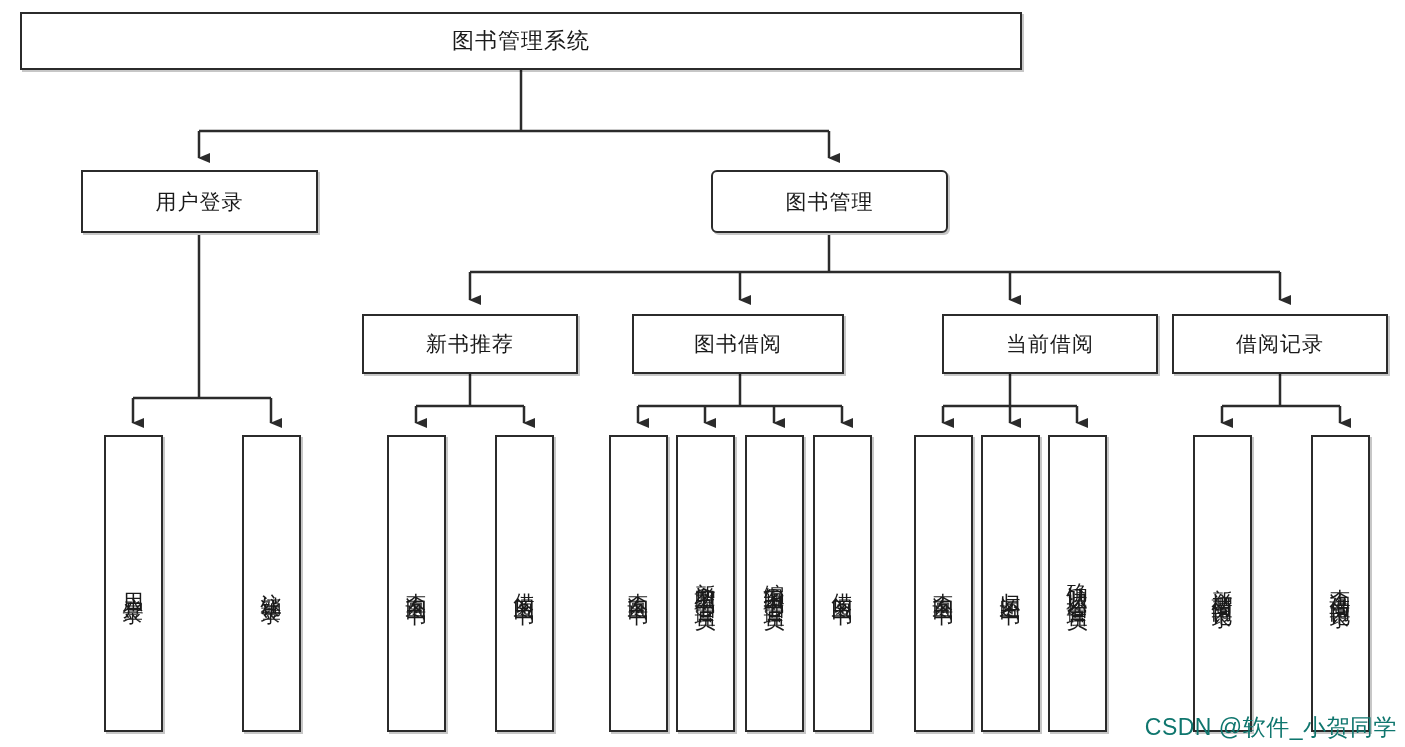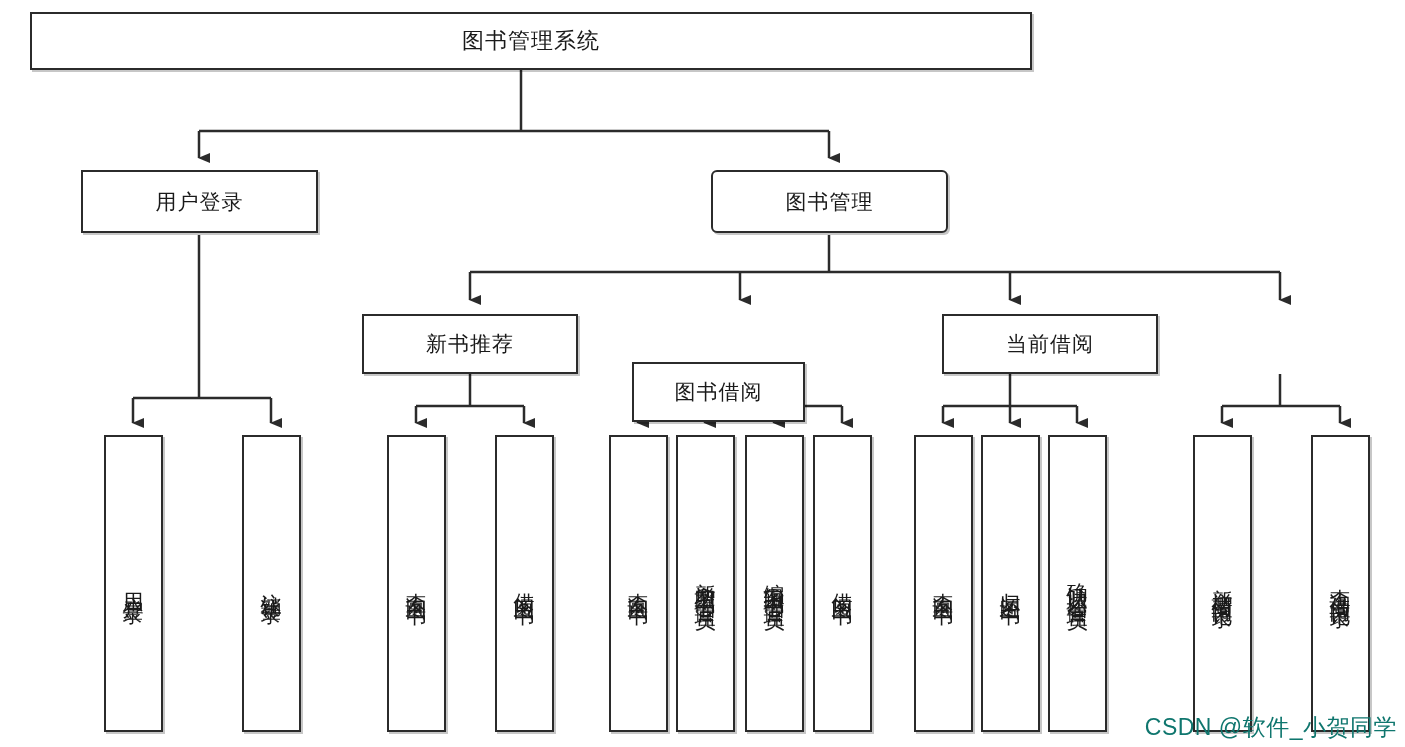"图书管理系统" .node.root { margin-left: 10px -> none }
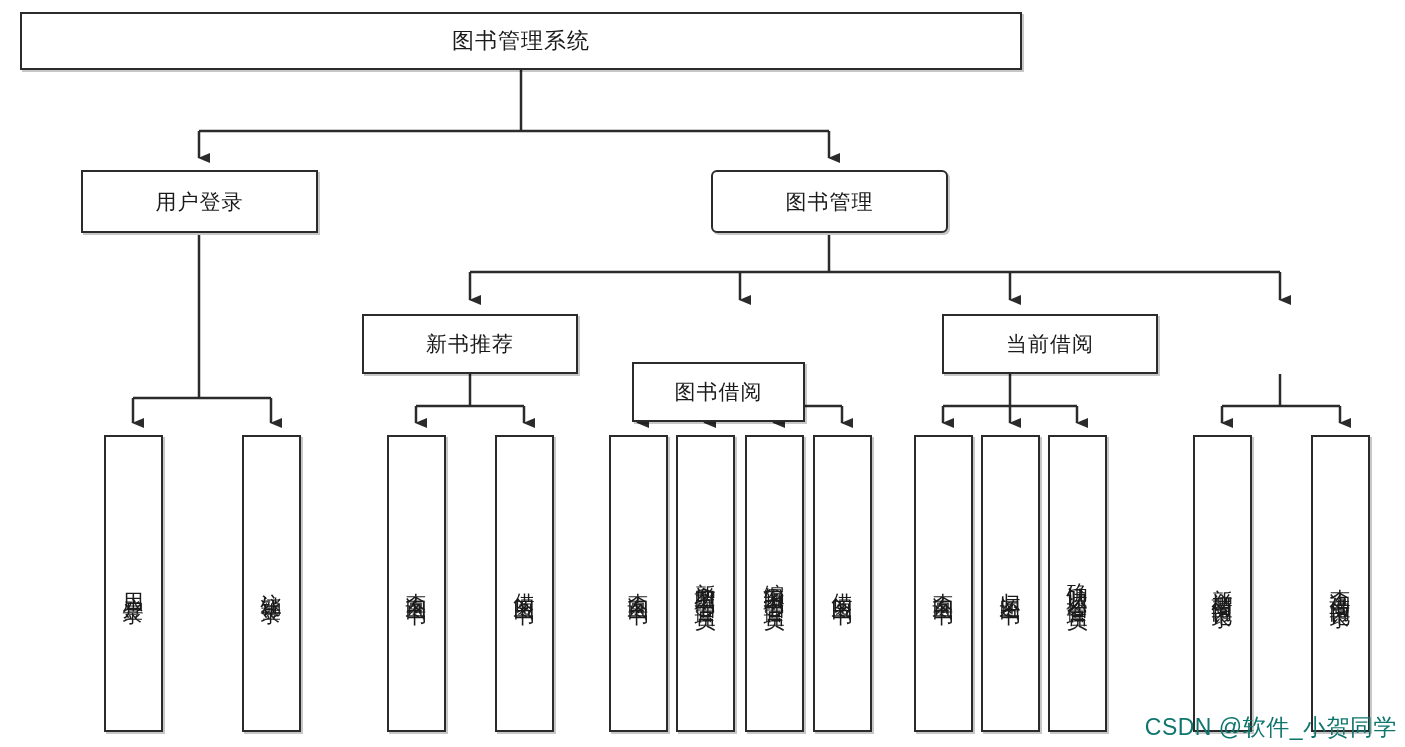"图书借阅" div.node { margin-top: 48px -> none; width: 173px -> 212px }
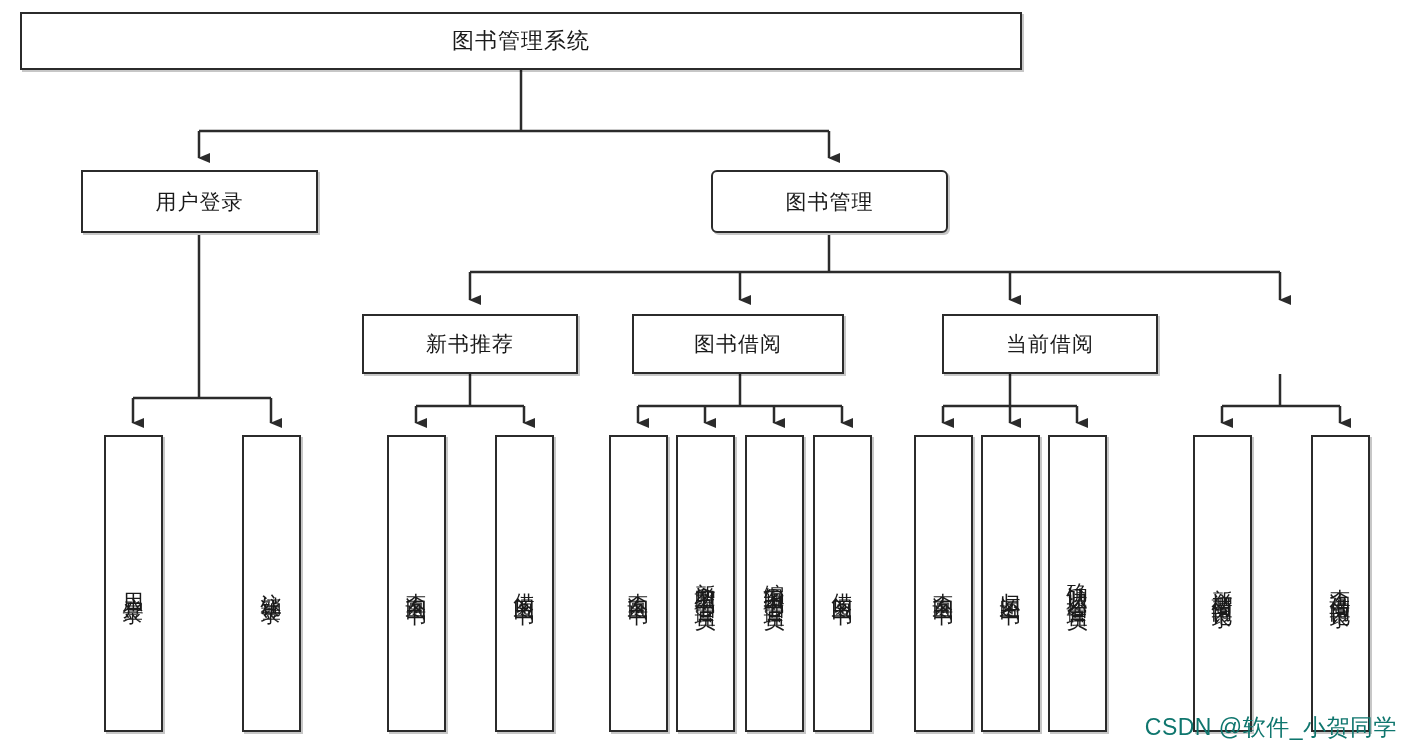"借阅记录" div.node { html: none -> <div> <span>借阅记录</span> </div> }
